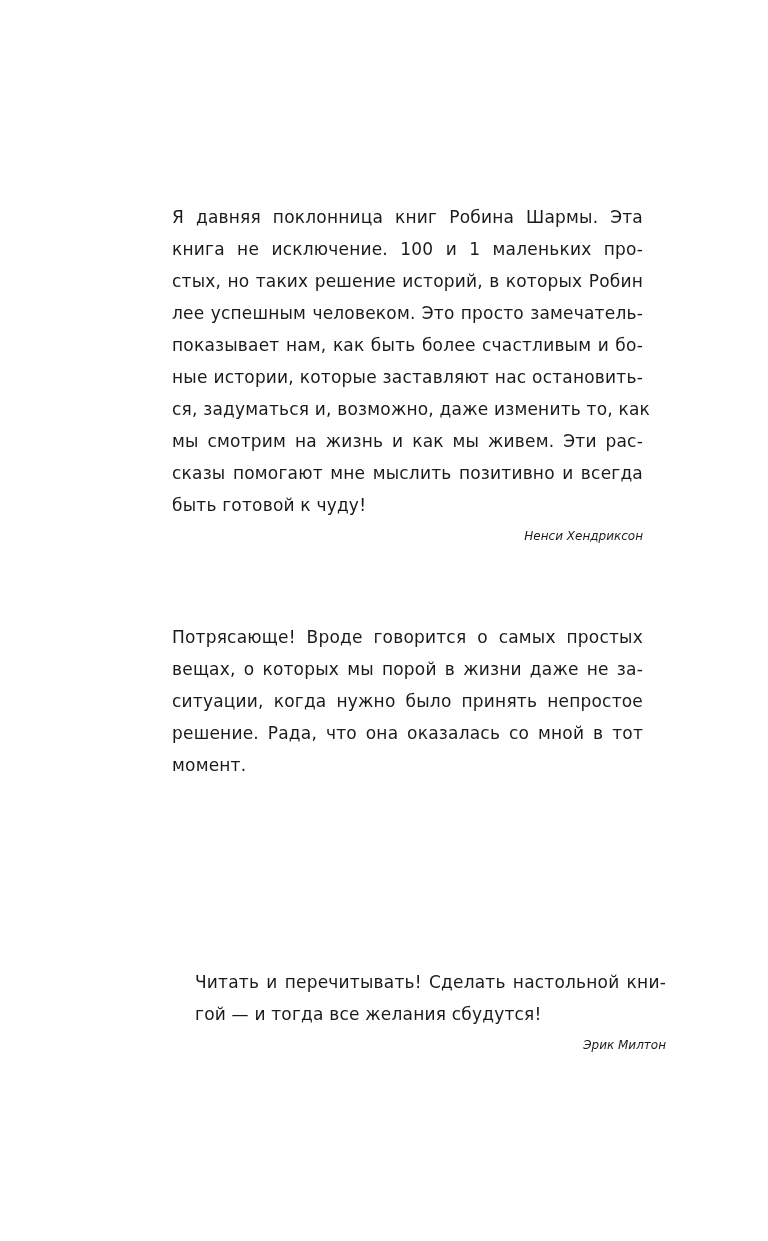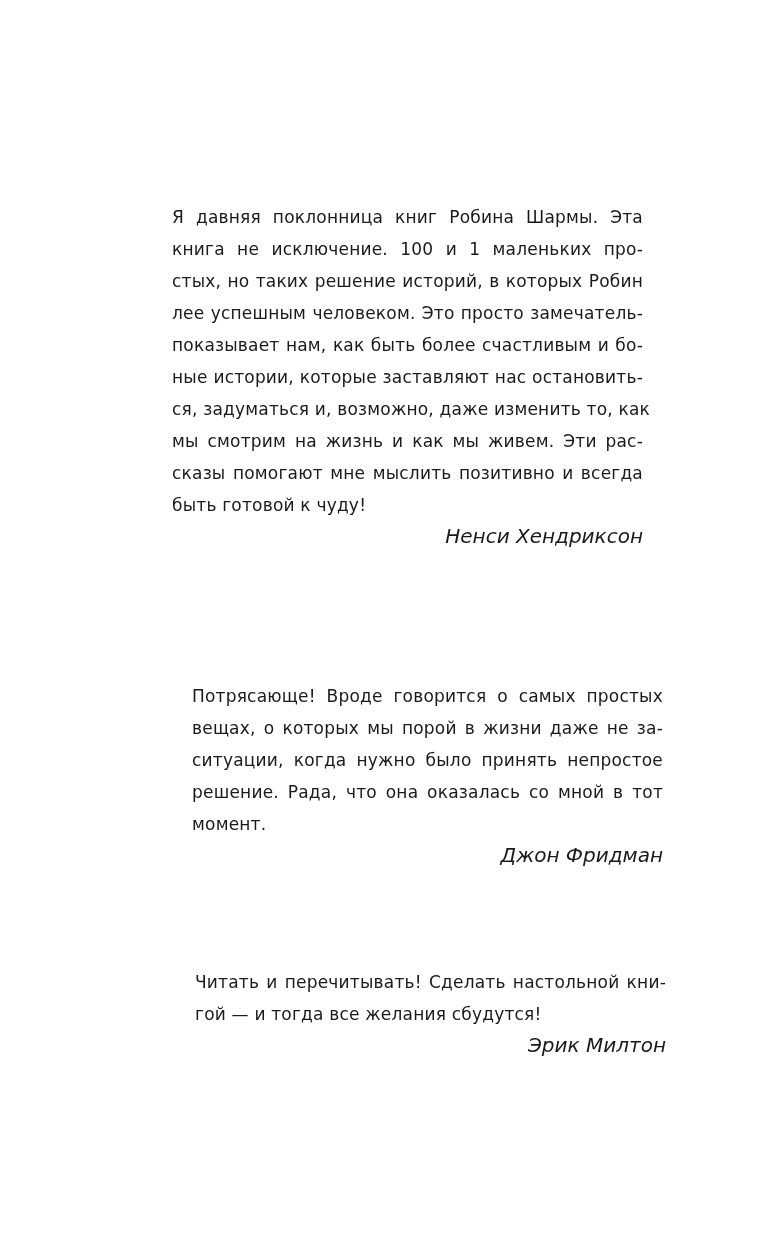"Ненси Хендриксон" .author { font-size: 20px -> 12px }
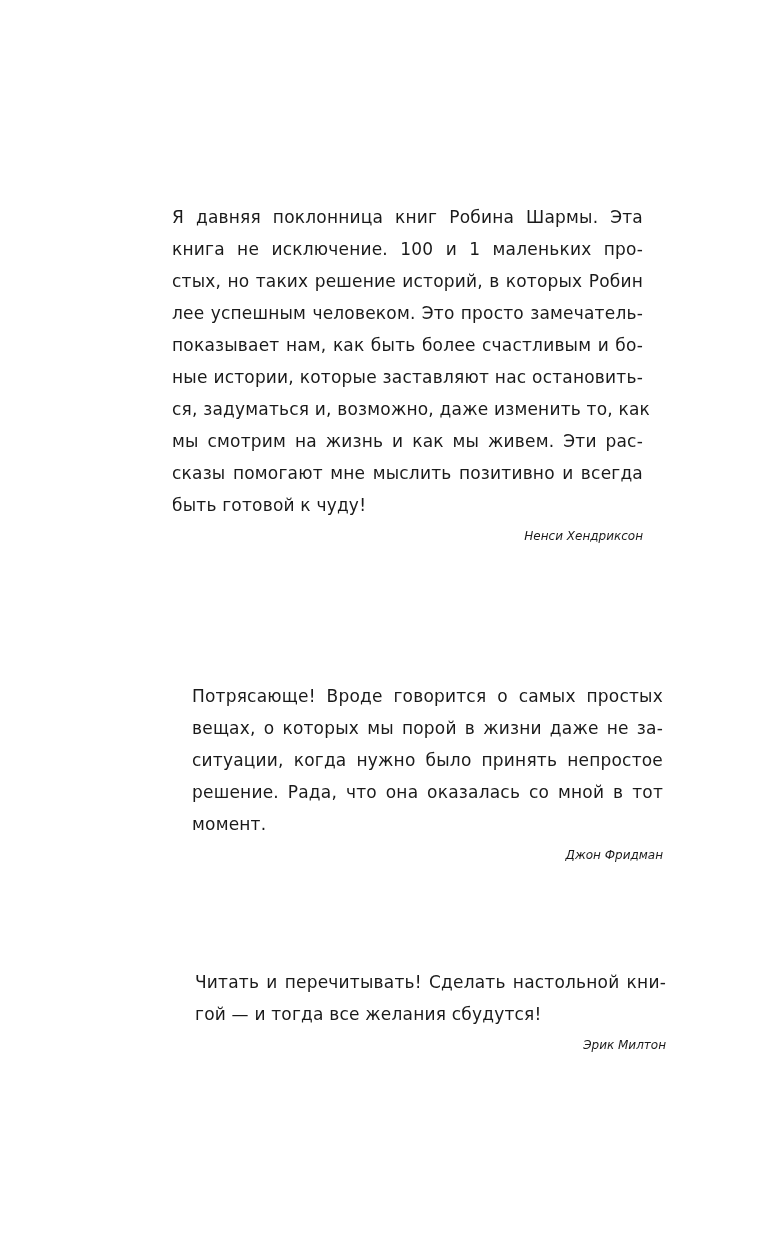"Потрясающе! Вроде говорится о самых" #b2 { margin-left: 20px -> none; top: 680px -> 621px }
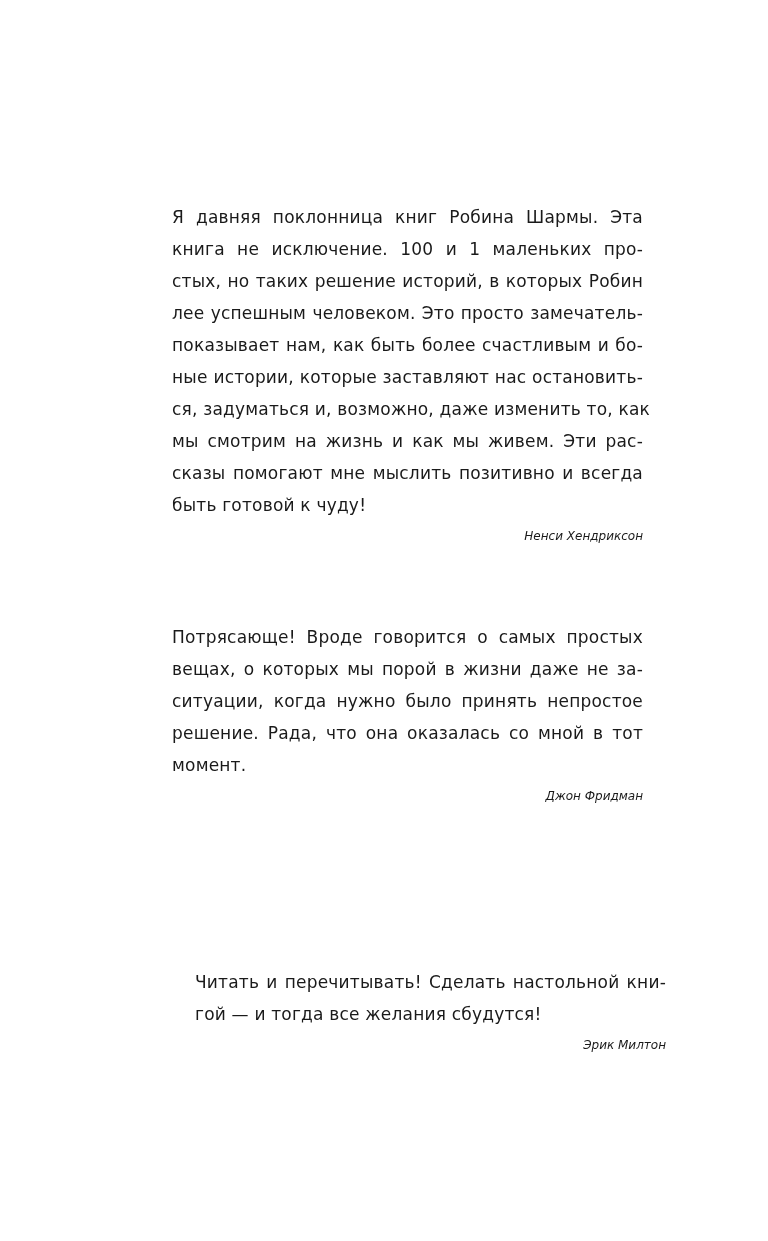"Джон Фридман" span.author { html: <span>Джон Фридман</span> -> none }
